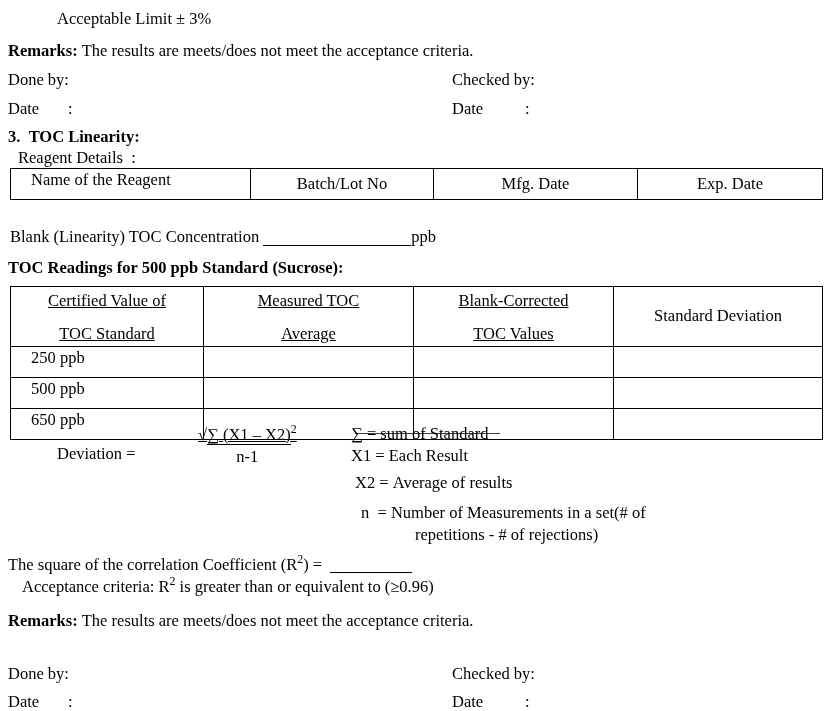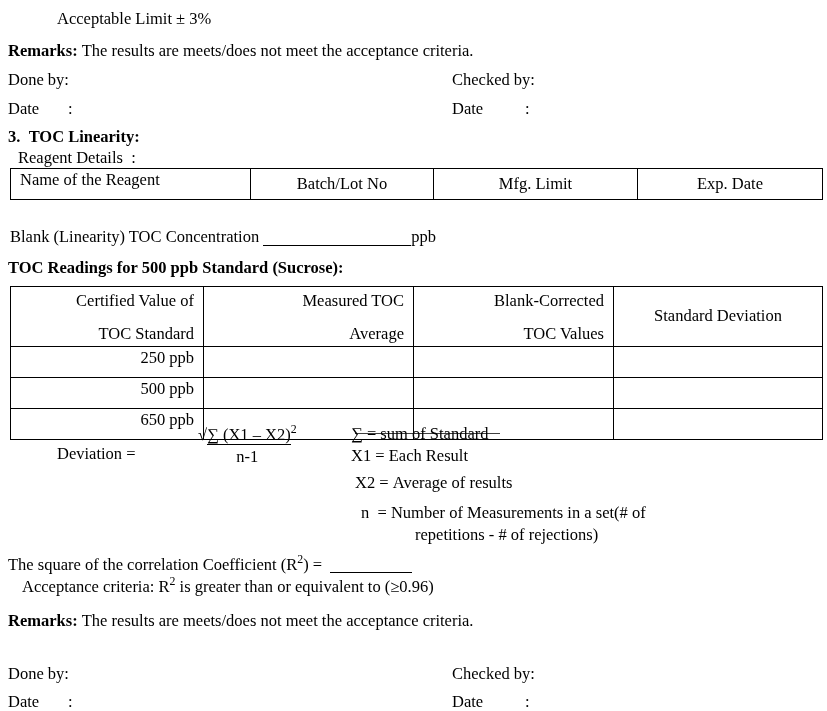"Name of the Reagent" table.doc-table td { padding: 2px 9px -> 2px 20px }
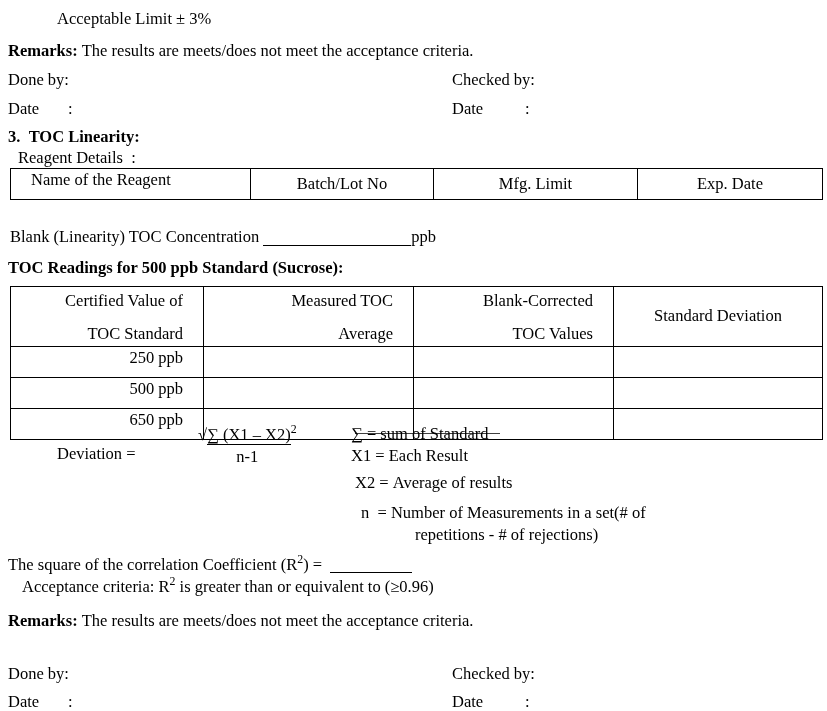"Mfg. Limit" td.ctr { text: Limit -> Date }
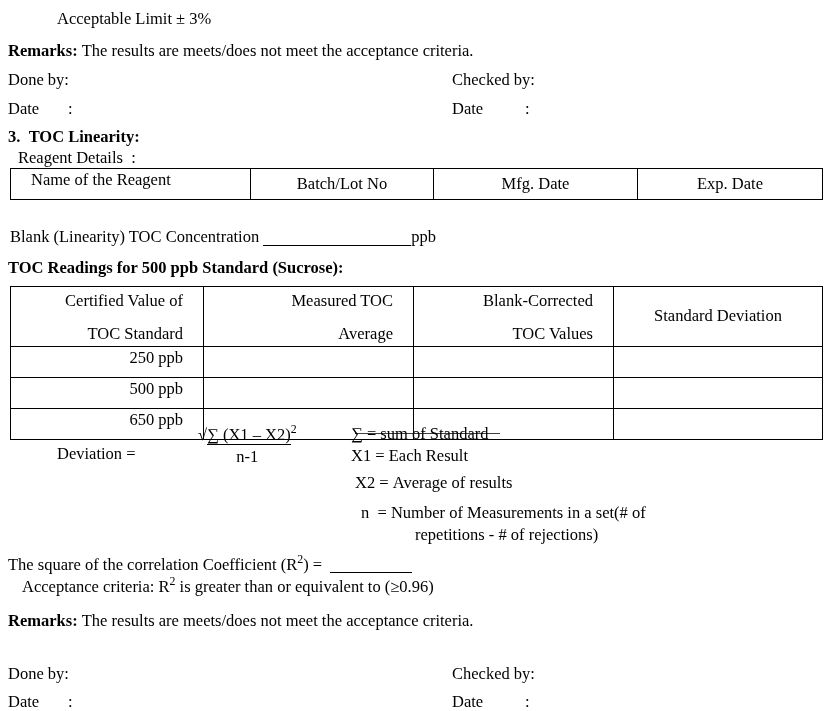"Certified Value of" table.doc-table td.ctr-2line { text-align: right -> center; text-decoration: none -> underline }
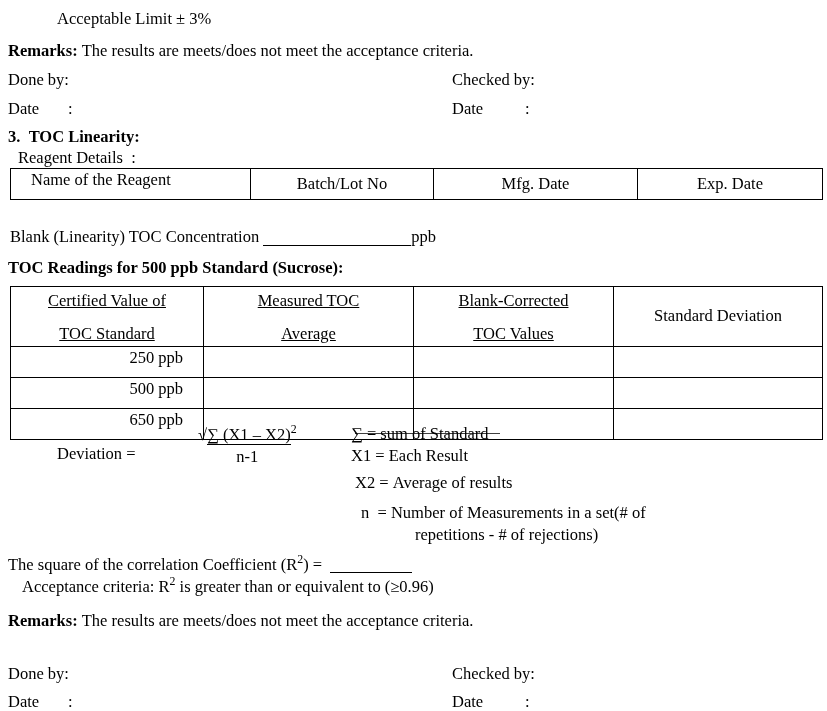"250 ppb" #readings-table tr.body td { text-align: right -> none }
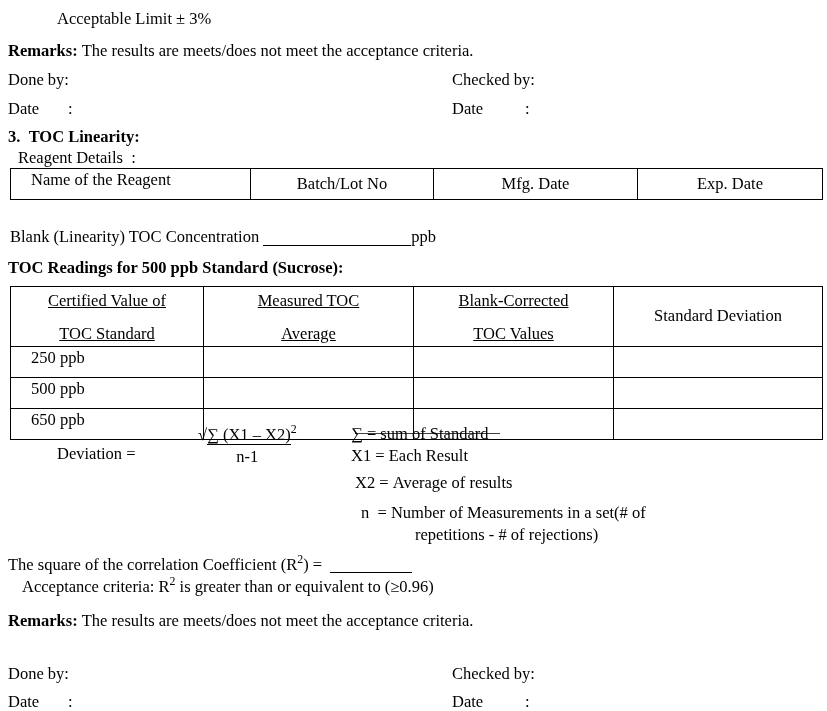"√∑ (X1 – X2)2" .frac-num { text-decoration: none -> underline }
